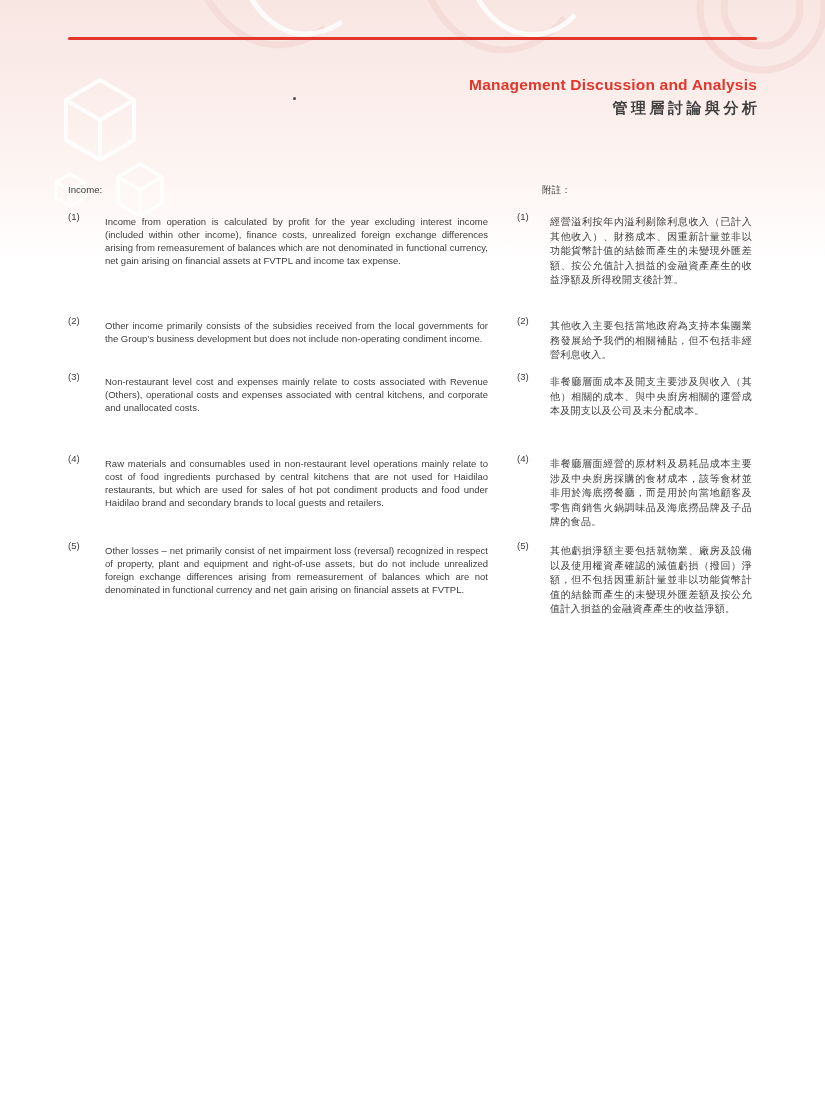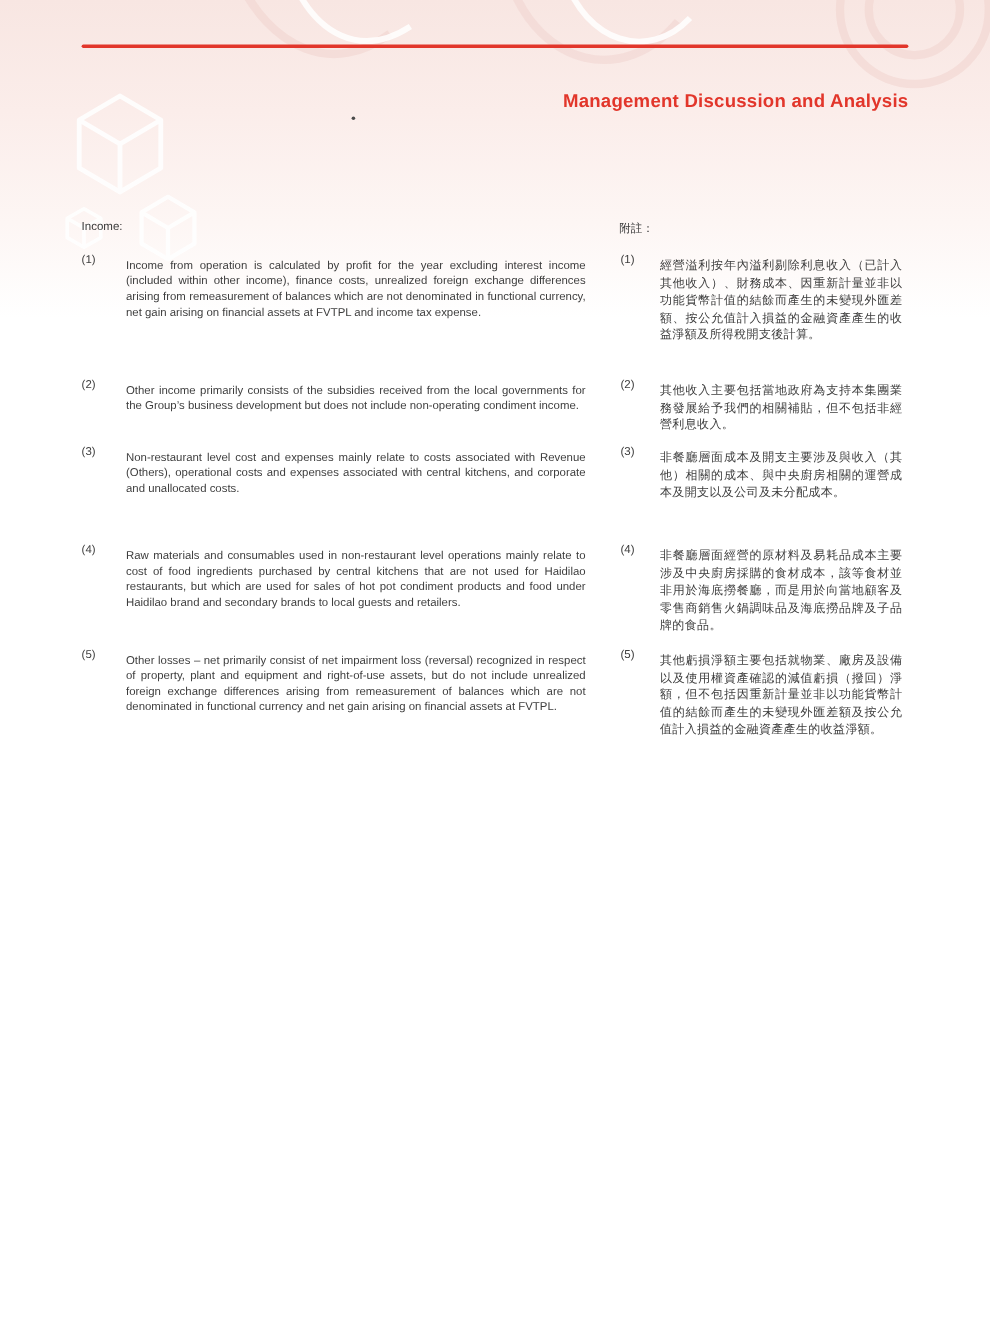"管理層討論與分析" div.page-subtitle { html: none -> <div>管理層討論與分析</div> }
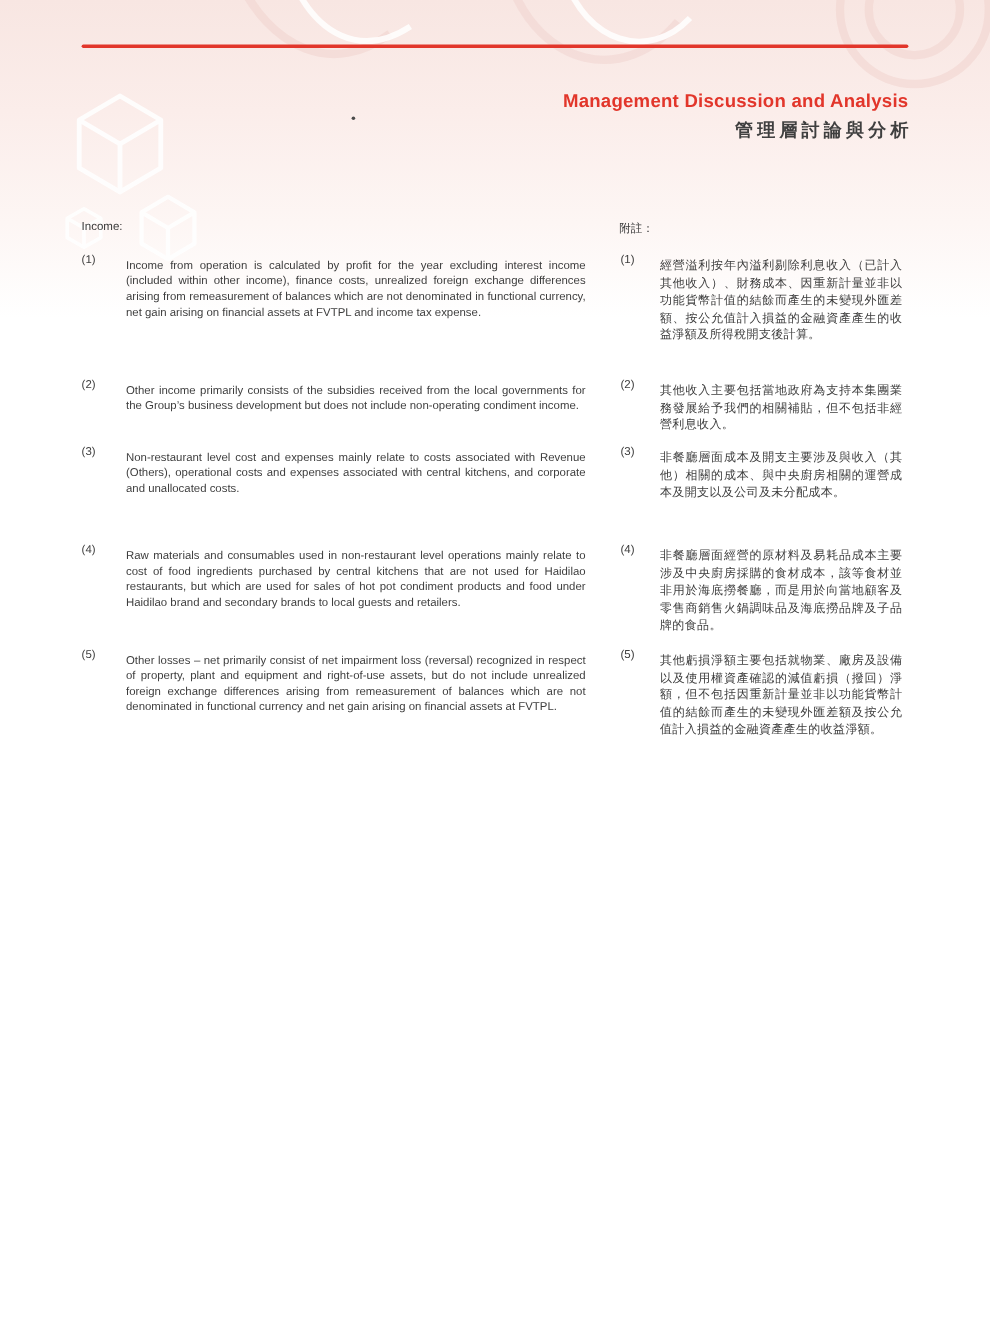"附註：" .heading-zh { left: 448px -> 474px }
